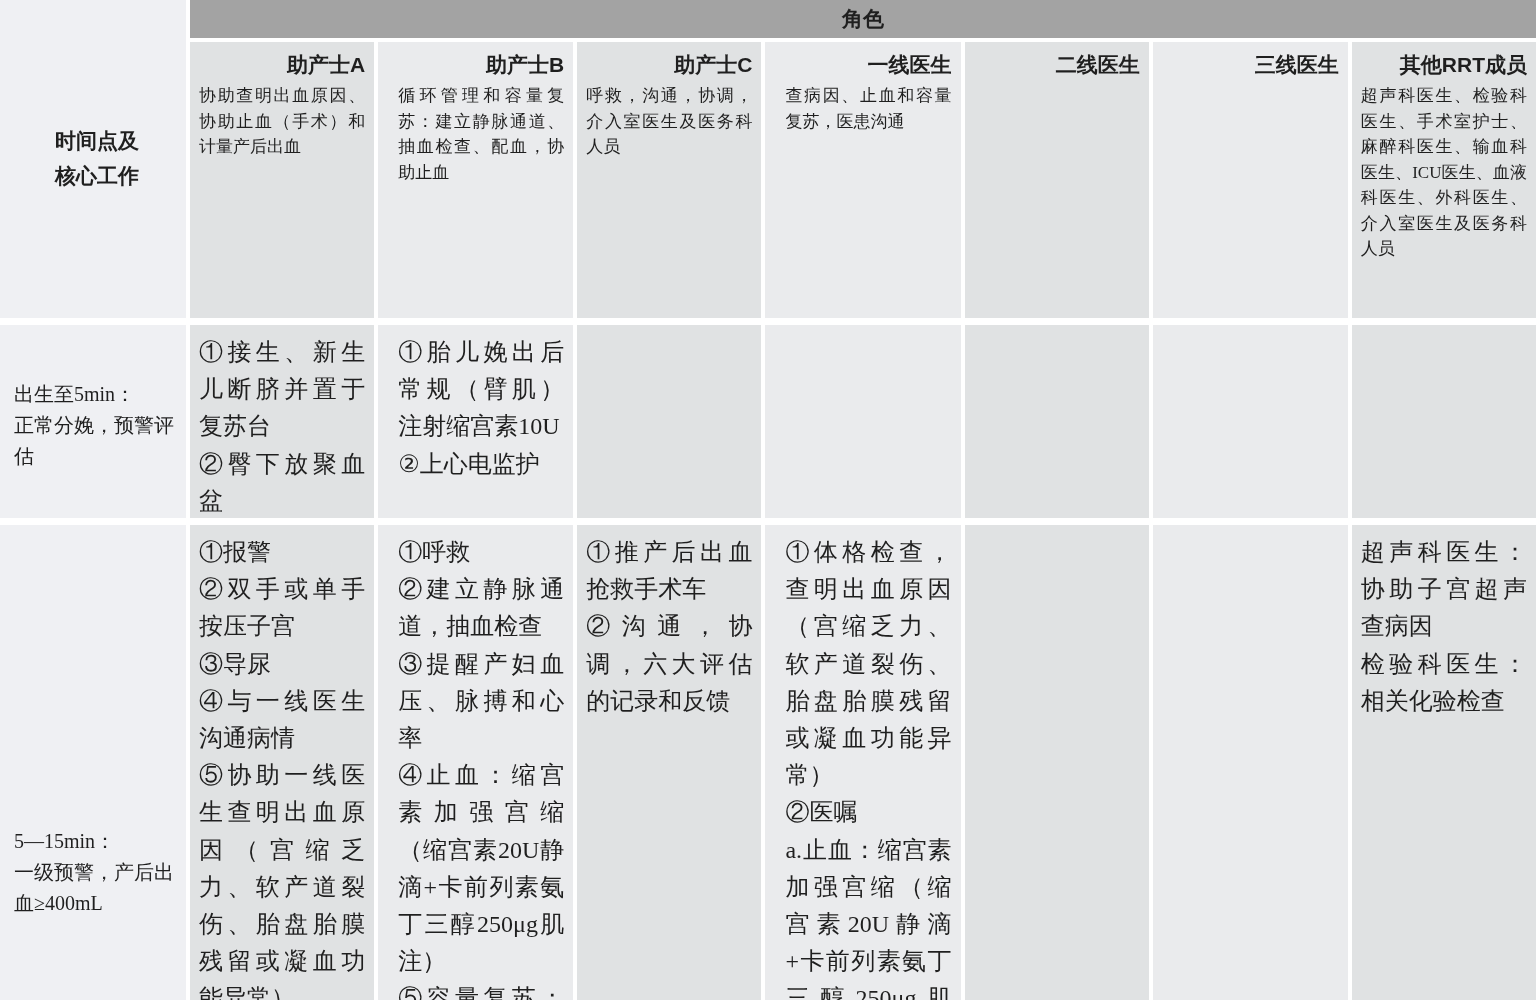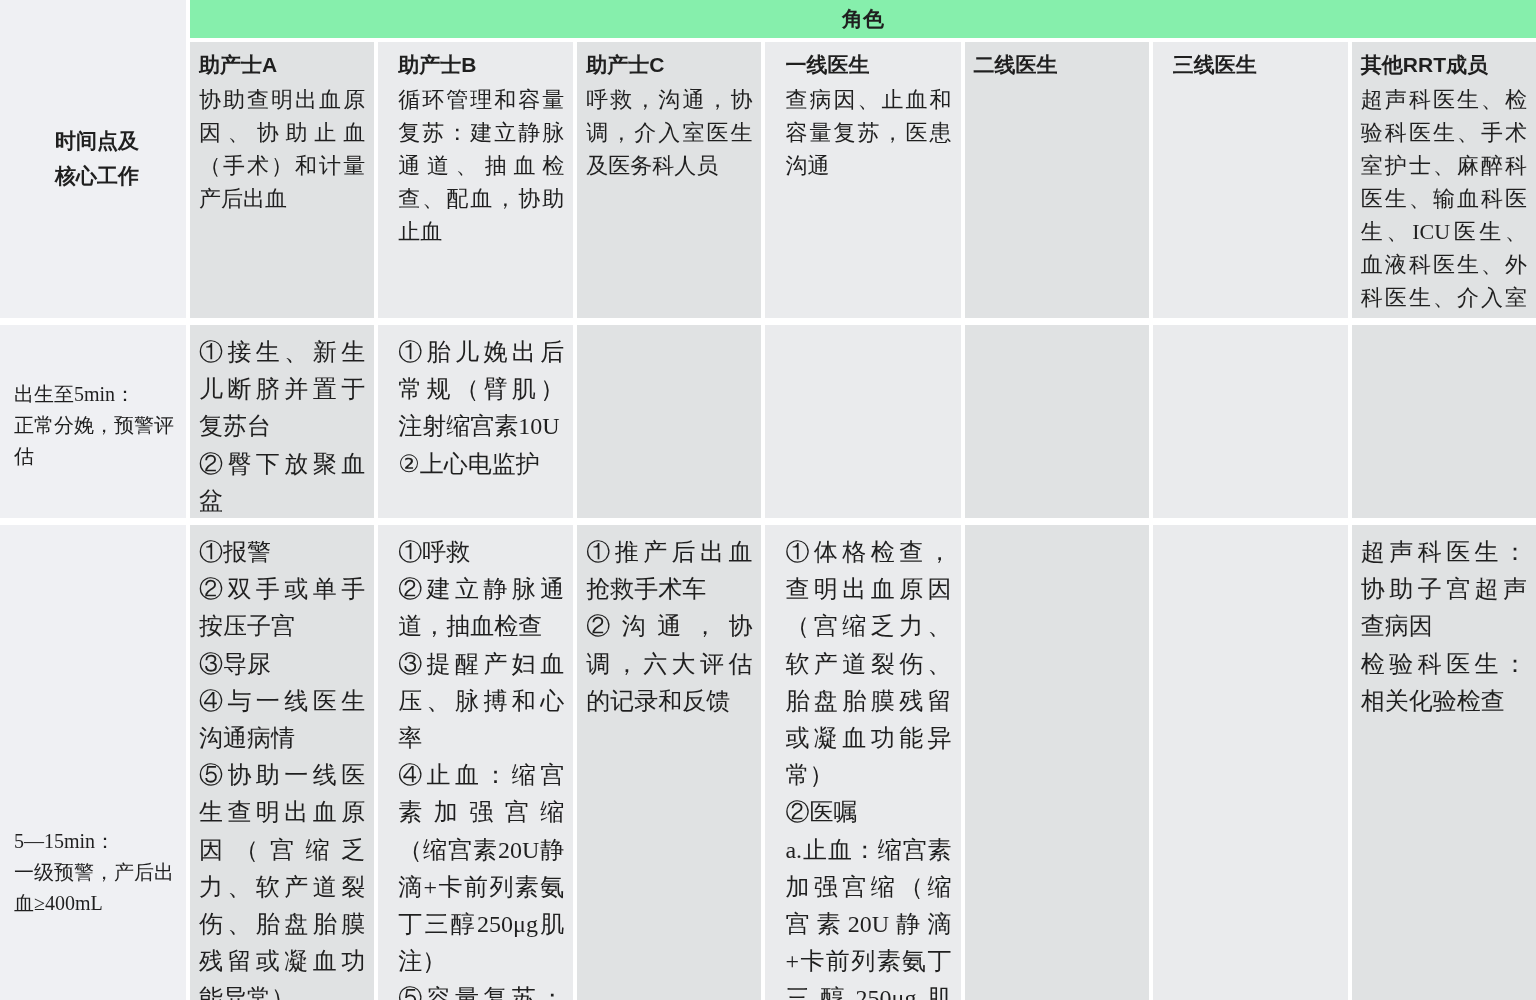"角色" .role-band { background: #86efac -> #a3a3a3 }
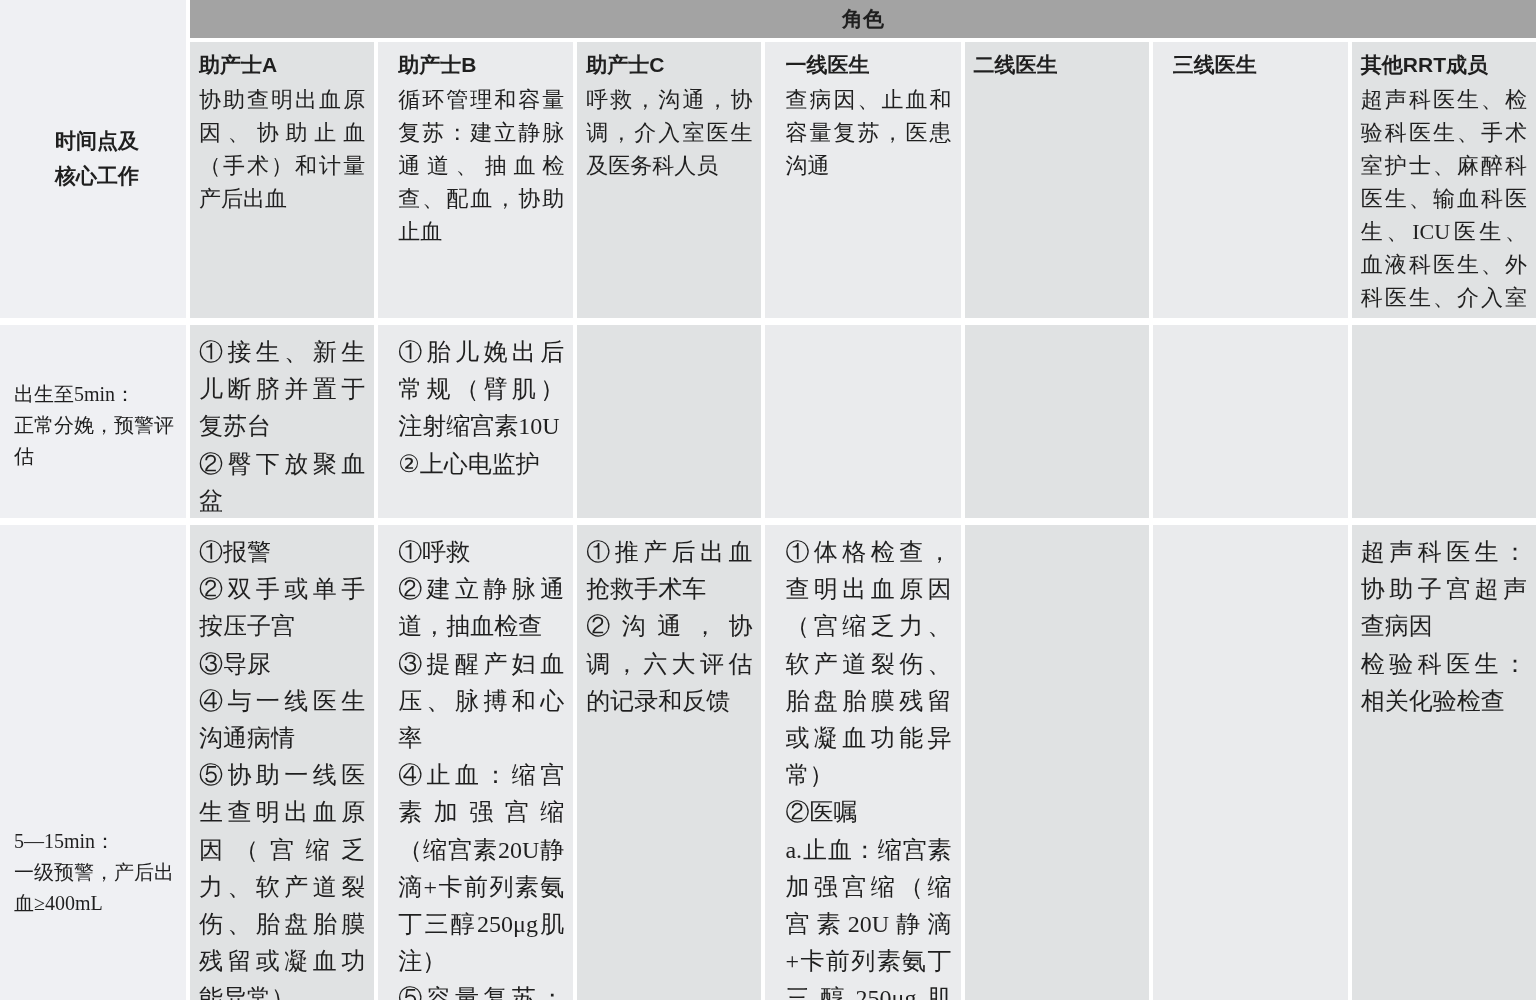"助产士A" .cname { text-align: left -> right }
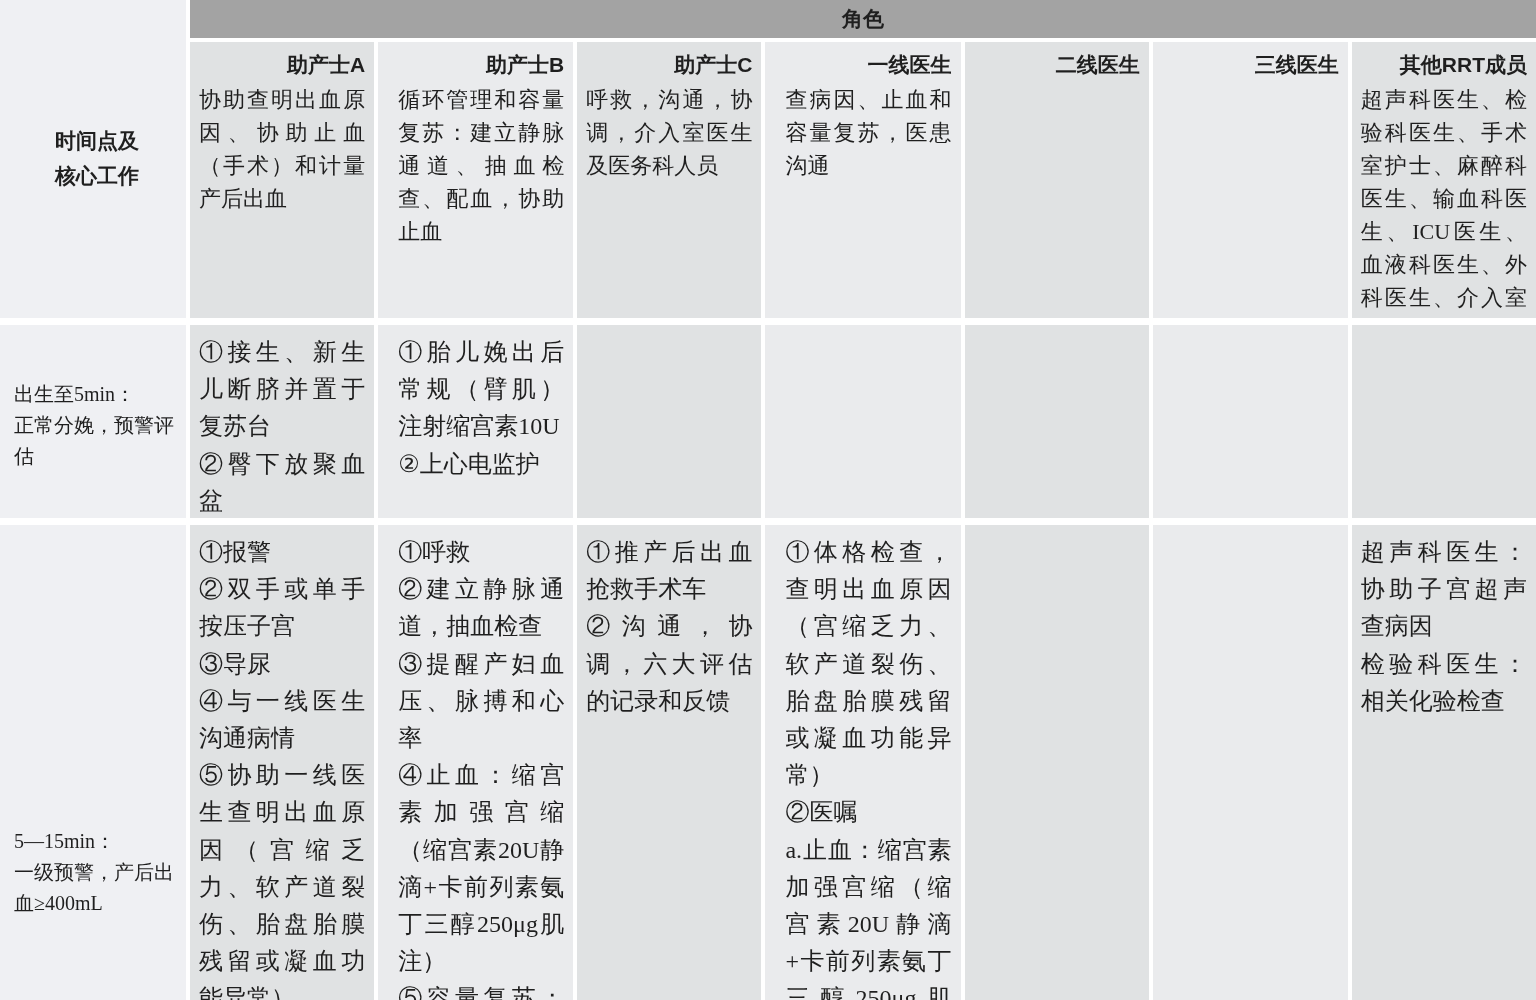"协助查明出血原因、协助止血（手术）和计量产后出血" .cdesc { font-size: 22px -> 17px }
